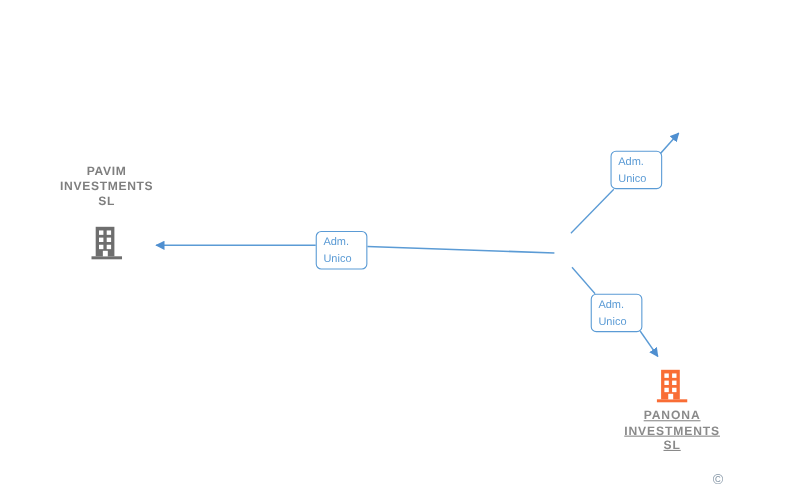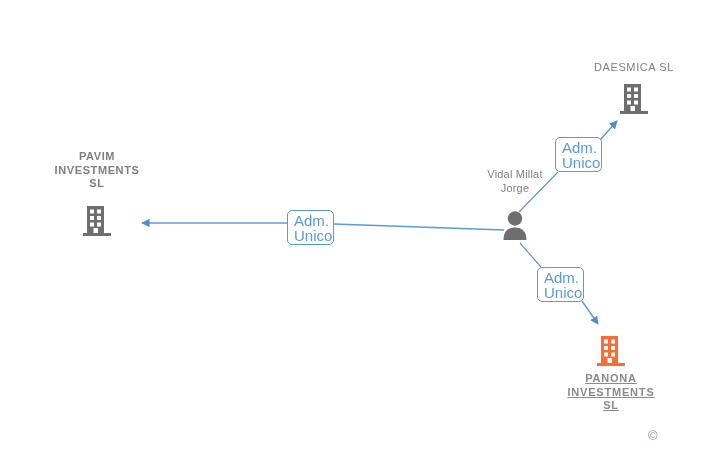"DAESMICA SL" div.node { html: <div> <div>DAESMICA SL</div> <div> <svg> <rect></rect> <rect></rect> <rect></rect> <rect></rect> <rect></rect> <rect></rect> <rect></rect> <rect></rect> <rect></rect> </svg> </div> </div> -> none }
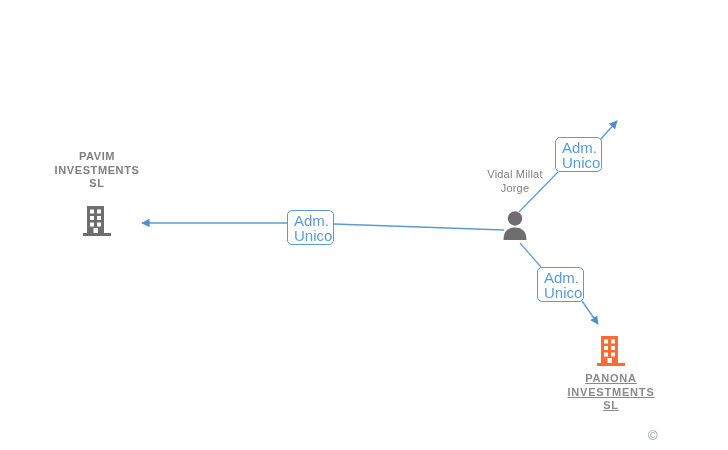"Adm." .edge-label { font-size: 15px -> 10px }
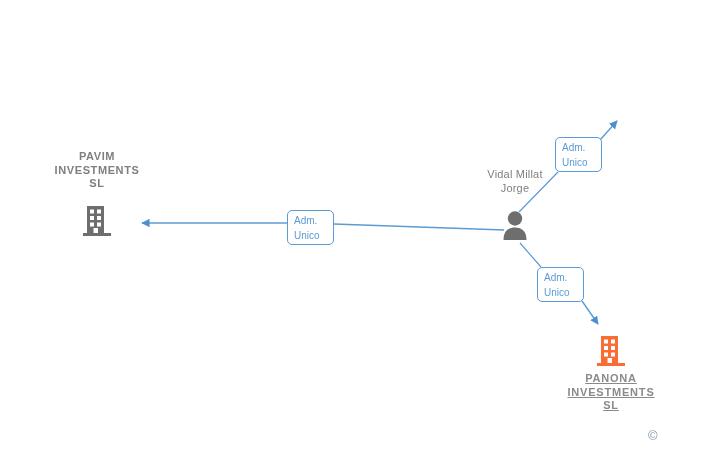"Vidal Millat" div.node { html: <div> <div>Vidal Millat Jorge</div> <div> <svg> <circle></circle> <path></path> </svg> </div> </div> -> none }
